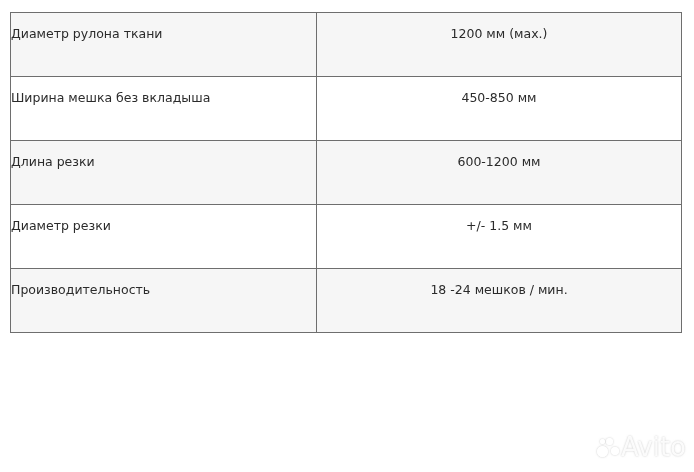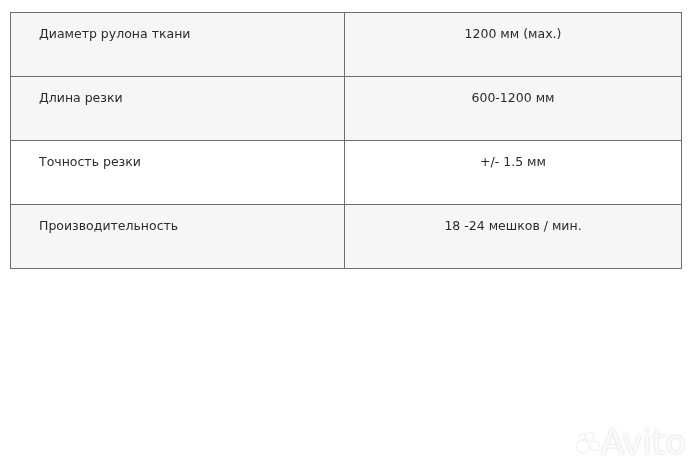"Диаметр рулона ткани" .spec-table td.param { padding-left: 28px -> 0 }
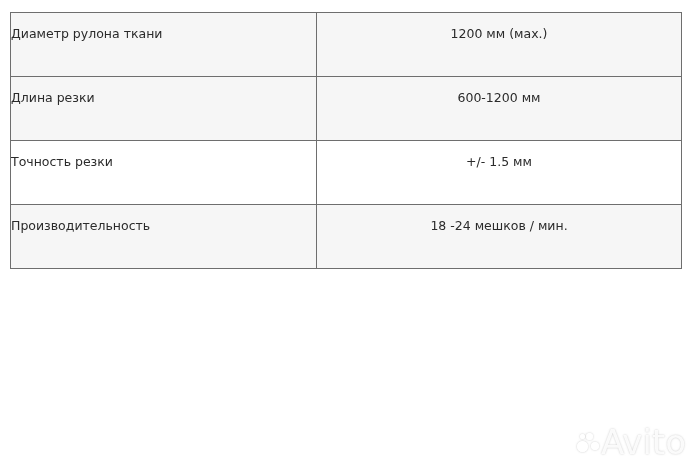"Ширина мешка без вкладыша" tr.plain { html: none -> <tr> <td> <span>Ширина мешка без вкладыша</span> </td> <td> <span>450-850 мм</span> </td> </tr> }
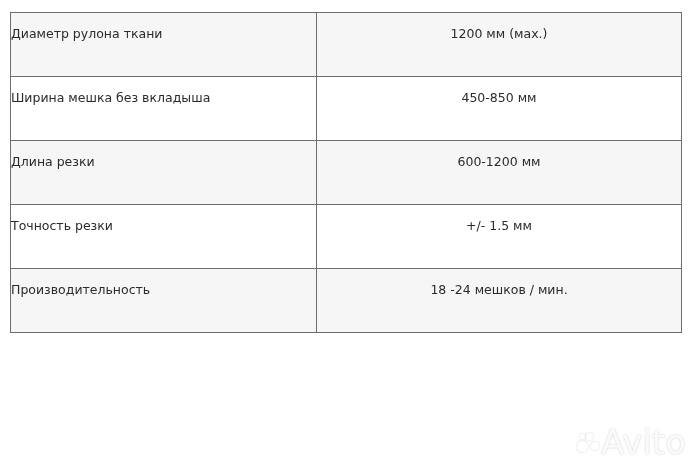"Точность резки" span { text: Точность -> Диаметр }
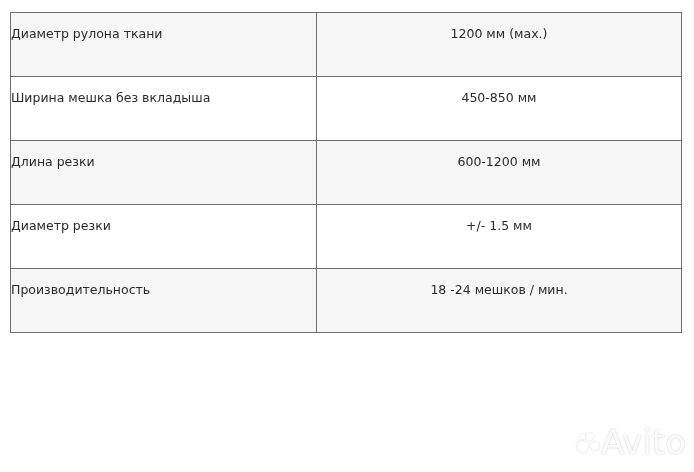"Avito" .watermark { font-size: 34px -> 26px }
